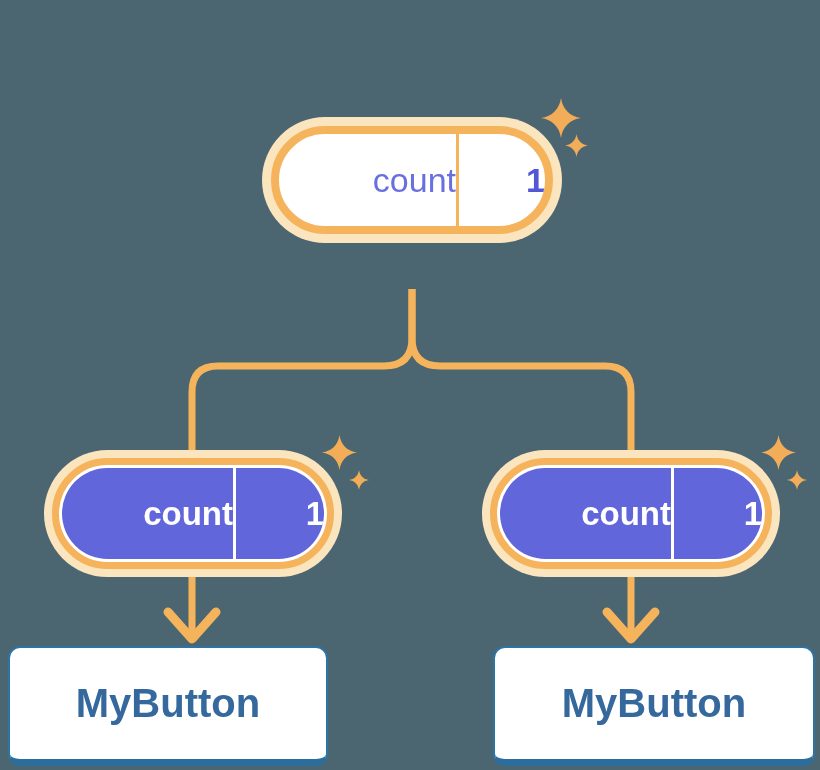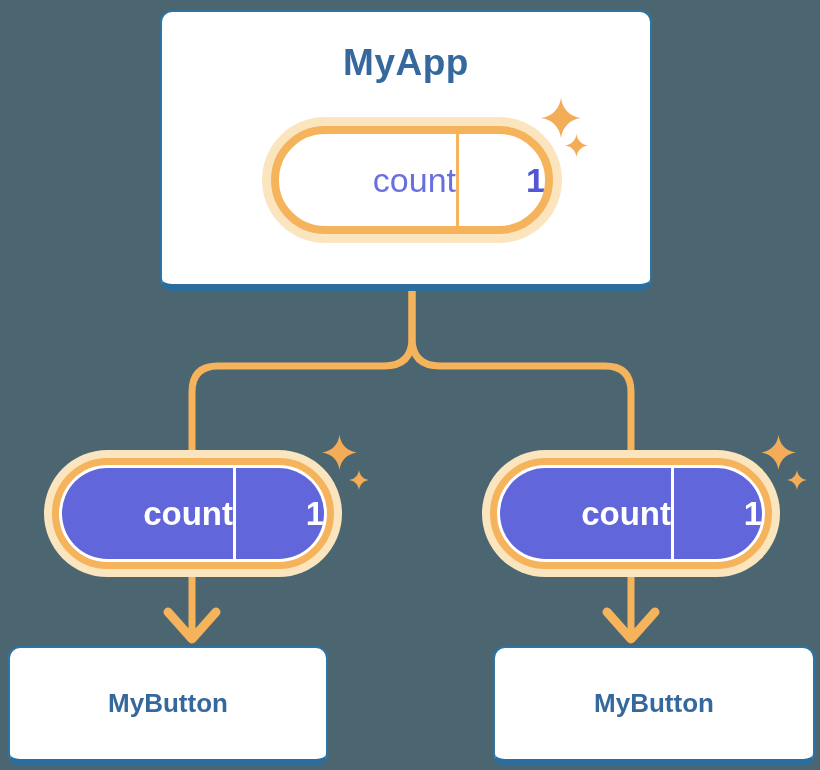"MyApp" div.card { html: <div> <div>MyApp</div> </div> -> none }
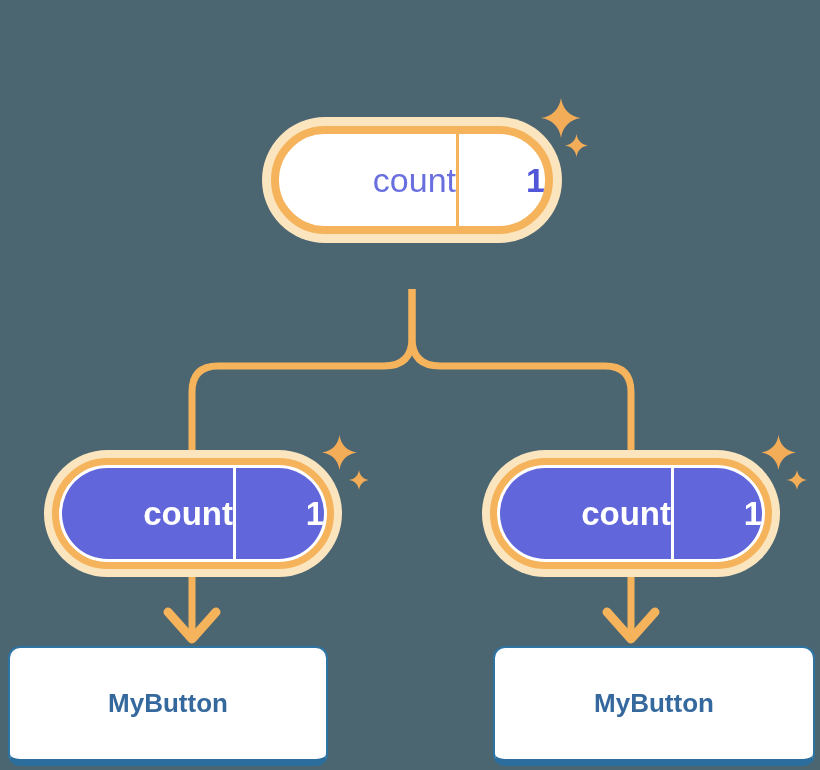"MyButton" .child-title { font-size: 26px -> 40px }
